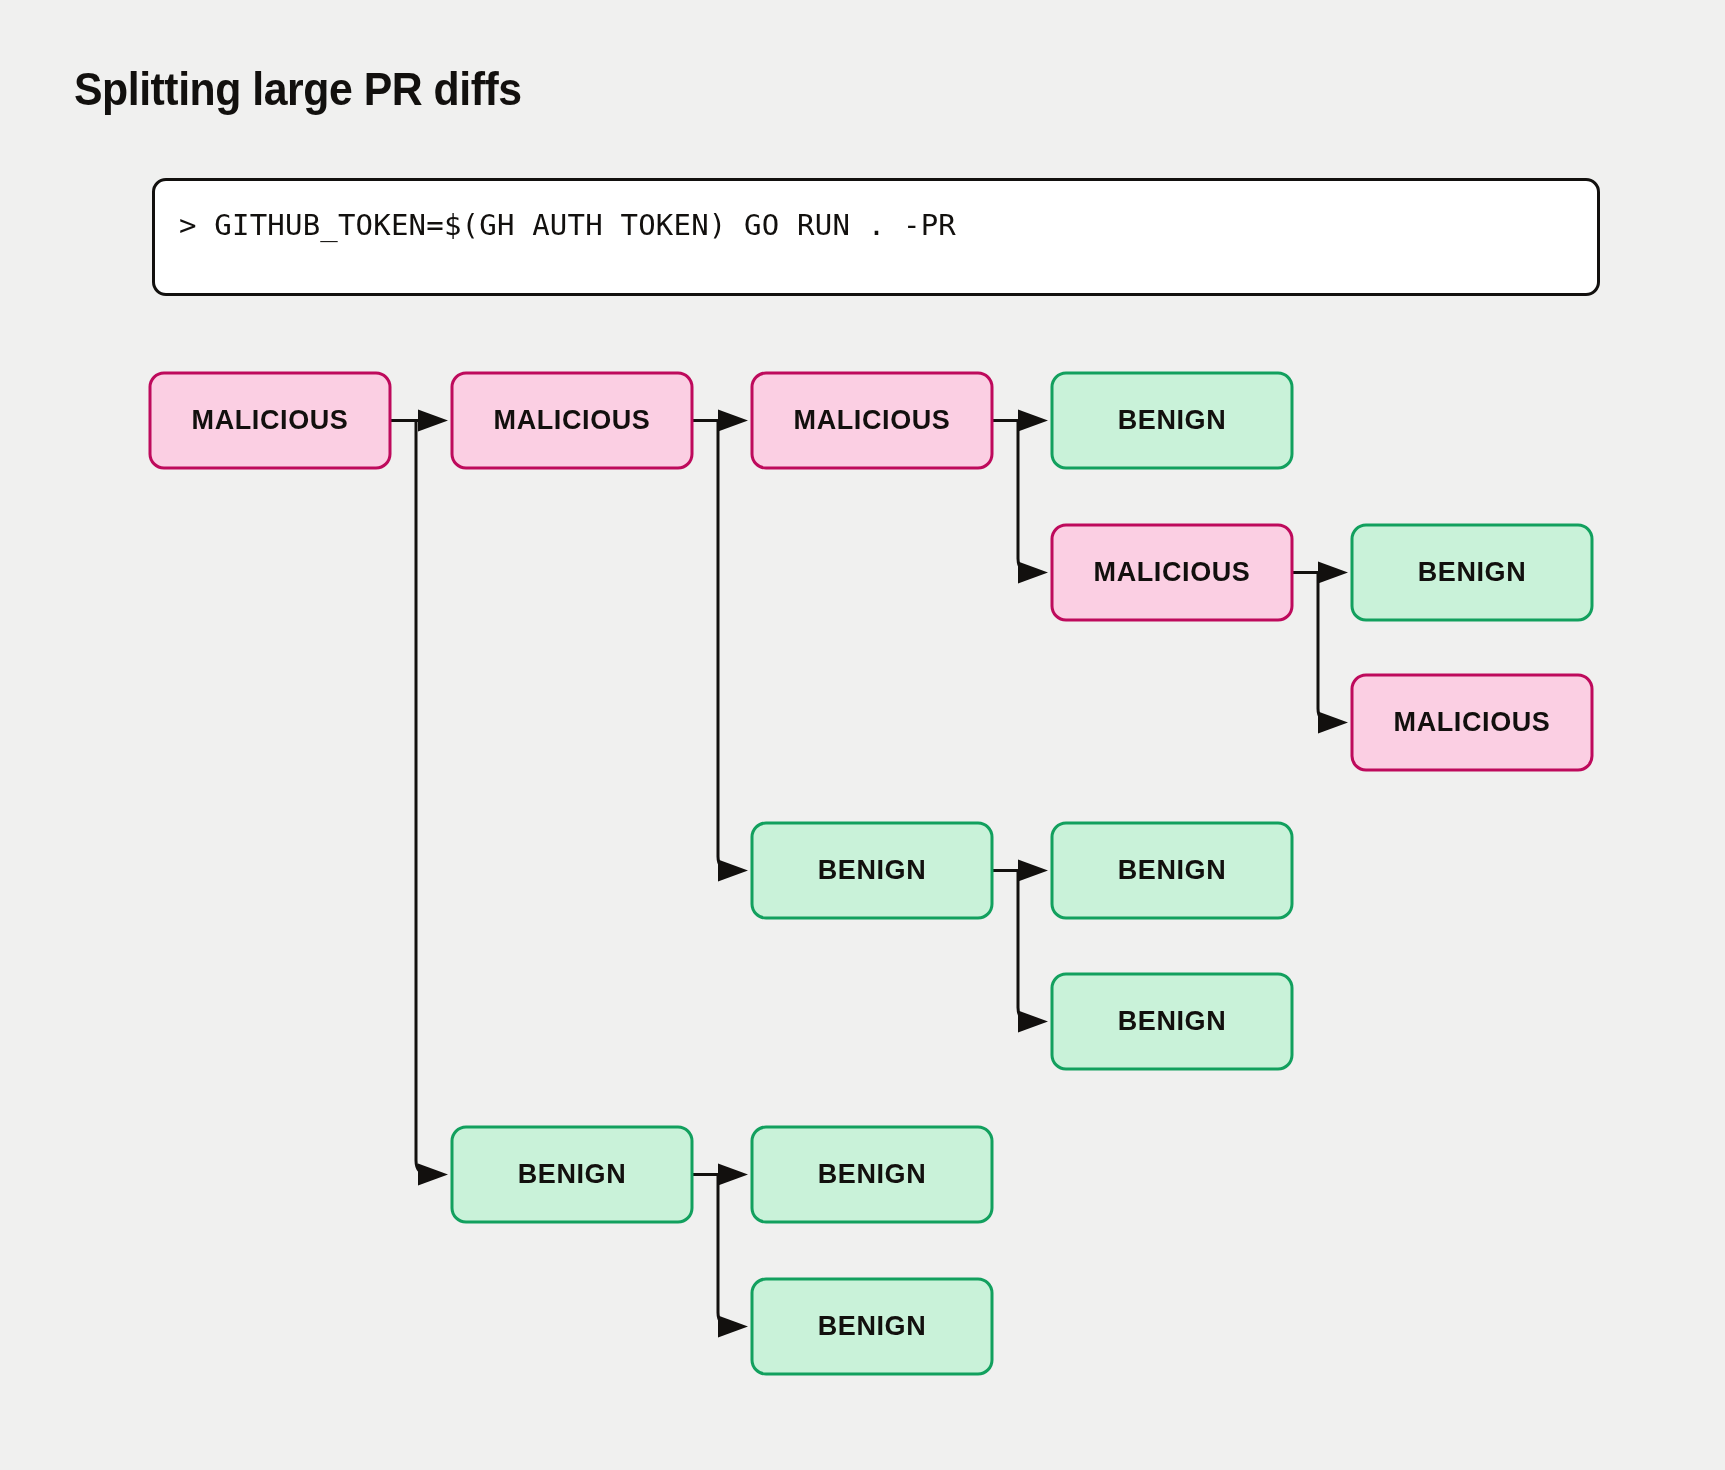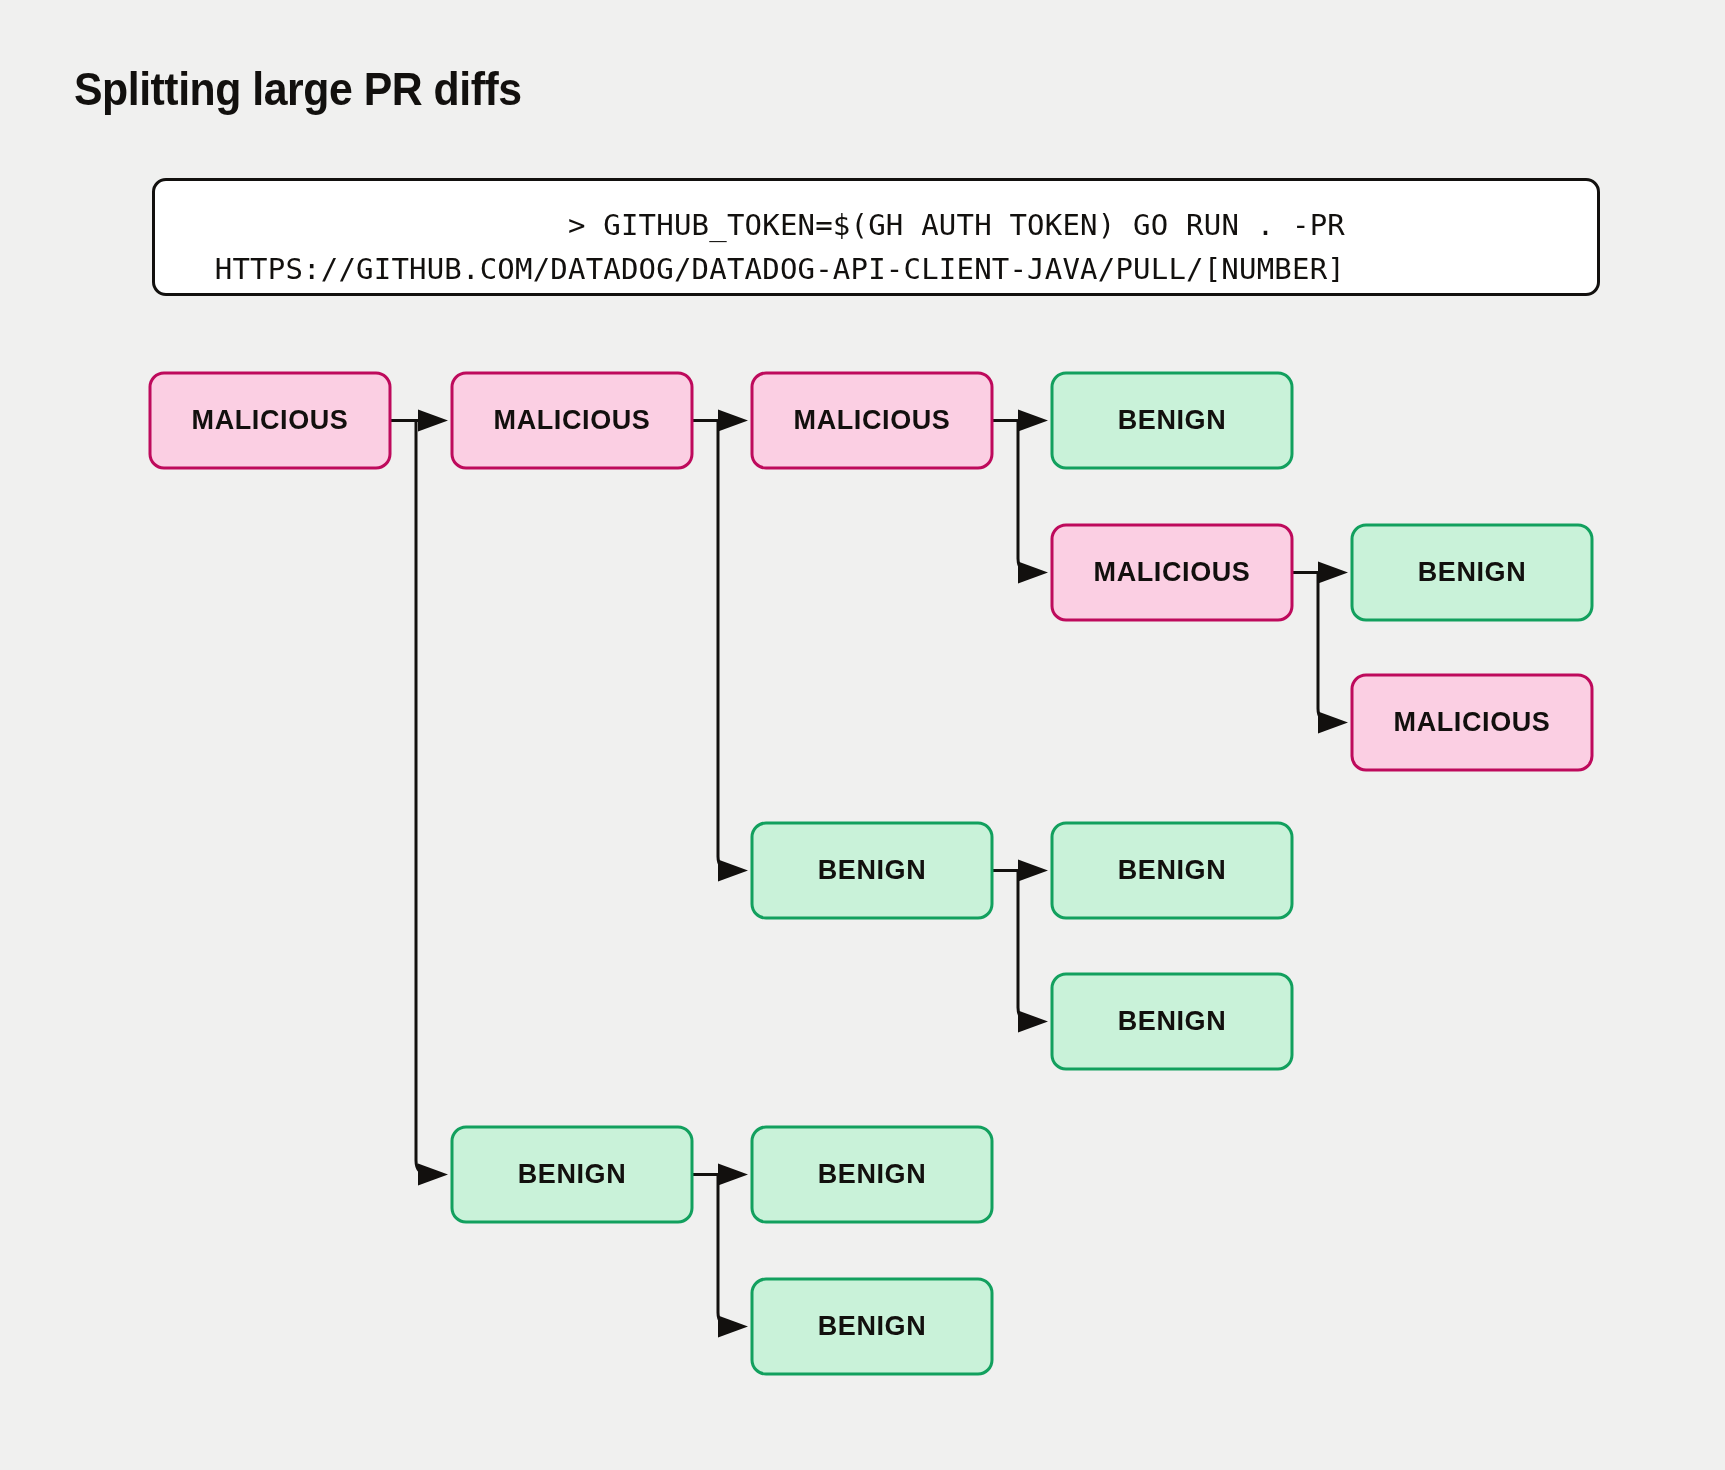"> GITHUB_TOKEN=$(GH AUTH TOKEN) GO" #command-text { text-align: right -> none }
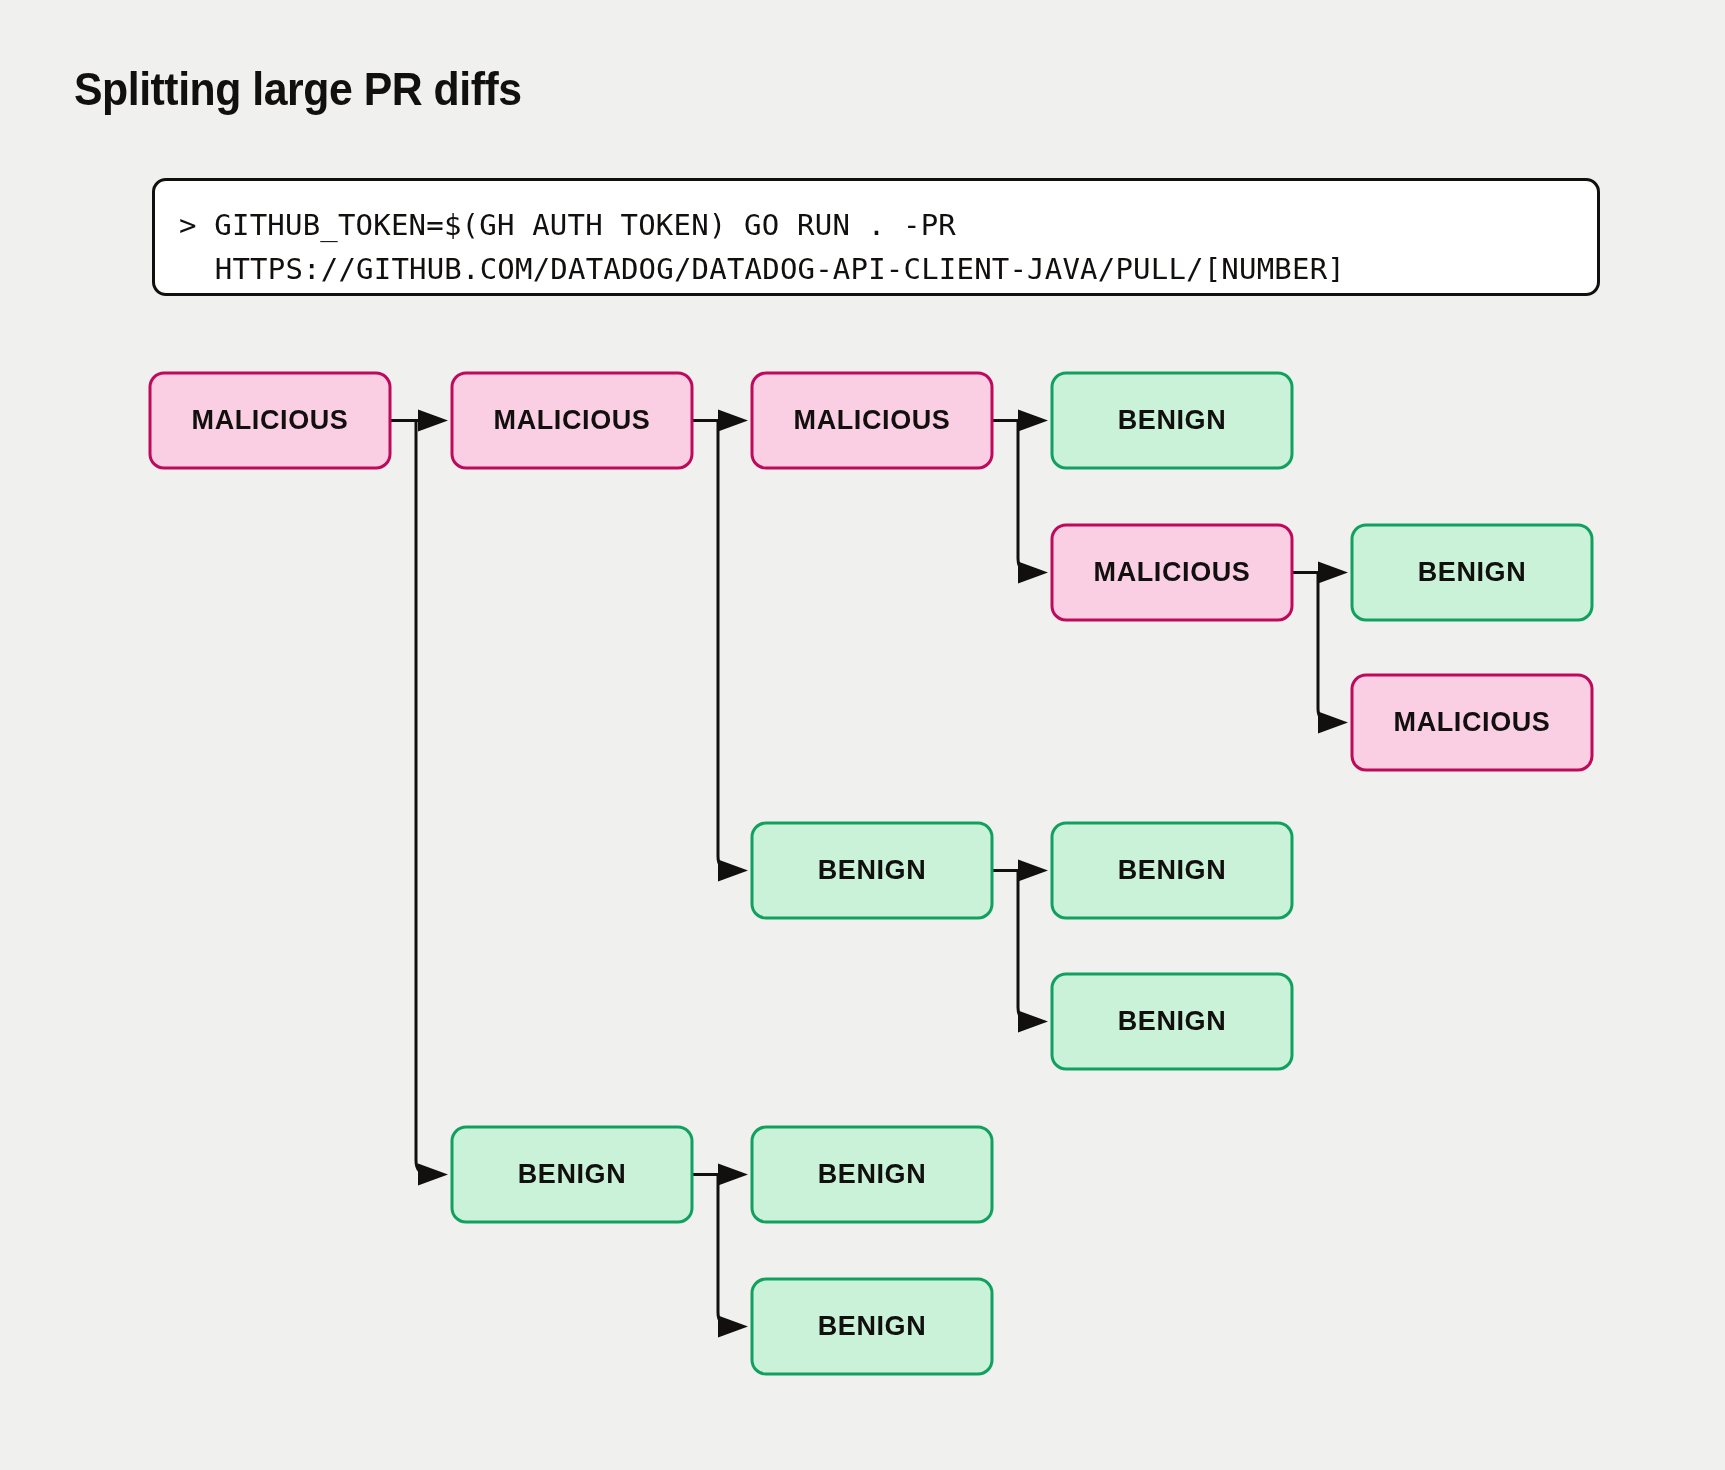"HTTPS://GITHUB.COM/DATADOG/DATADOG-API-C" span.cmd-line2 { html: <span>HTTPS://GITHUB.COM/DATADOG/DATADOG-API-CLIENT-JAVA/PULL/[NUMBER]</span> -> none }
